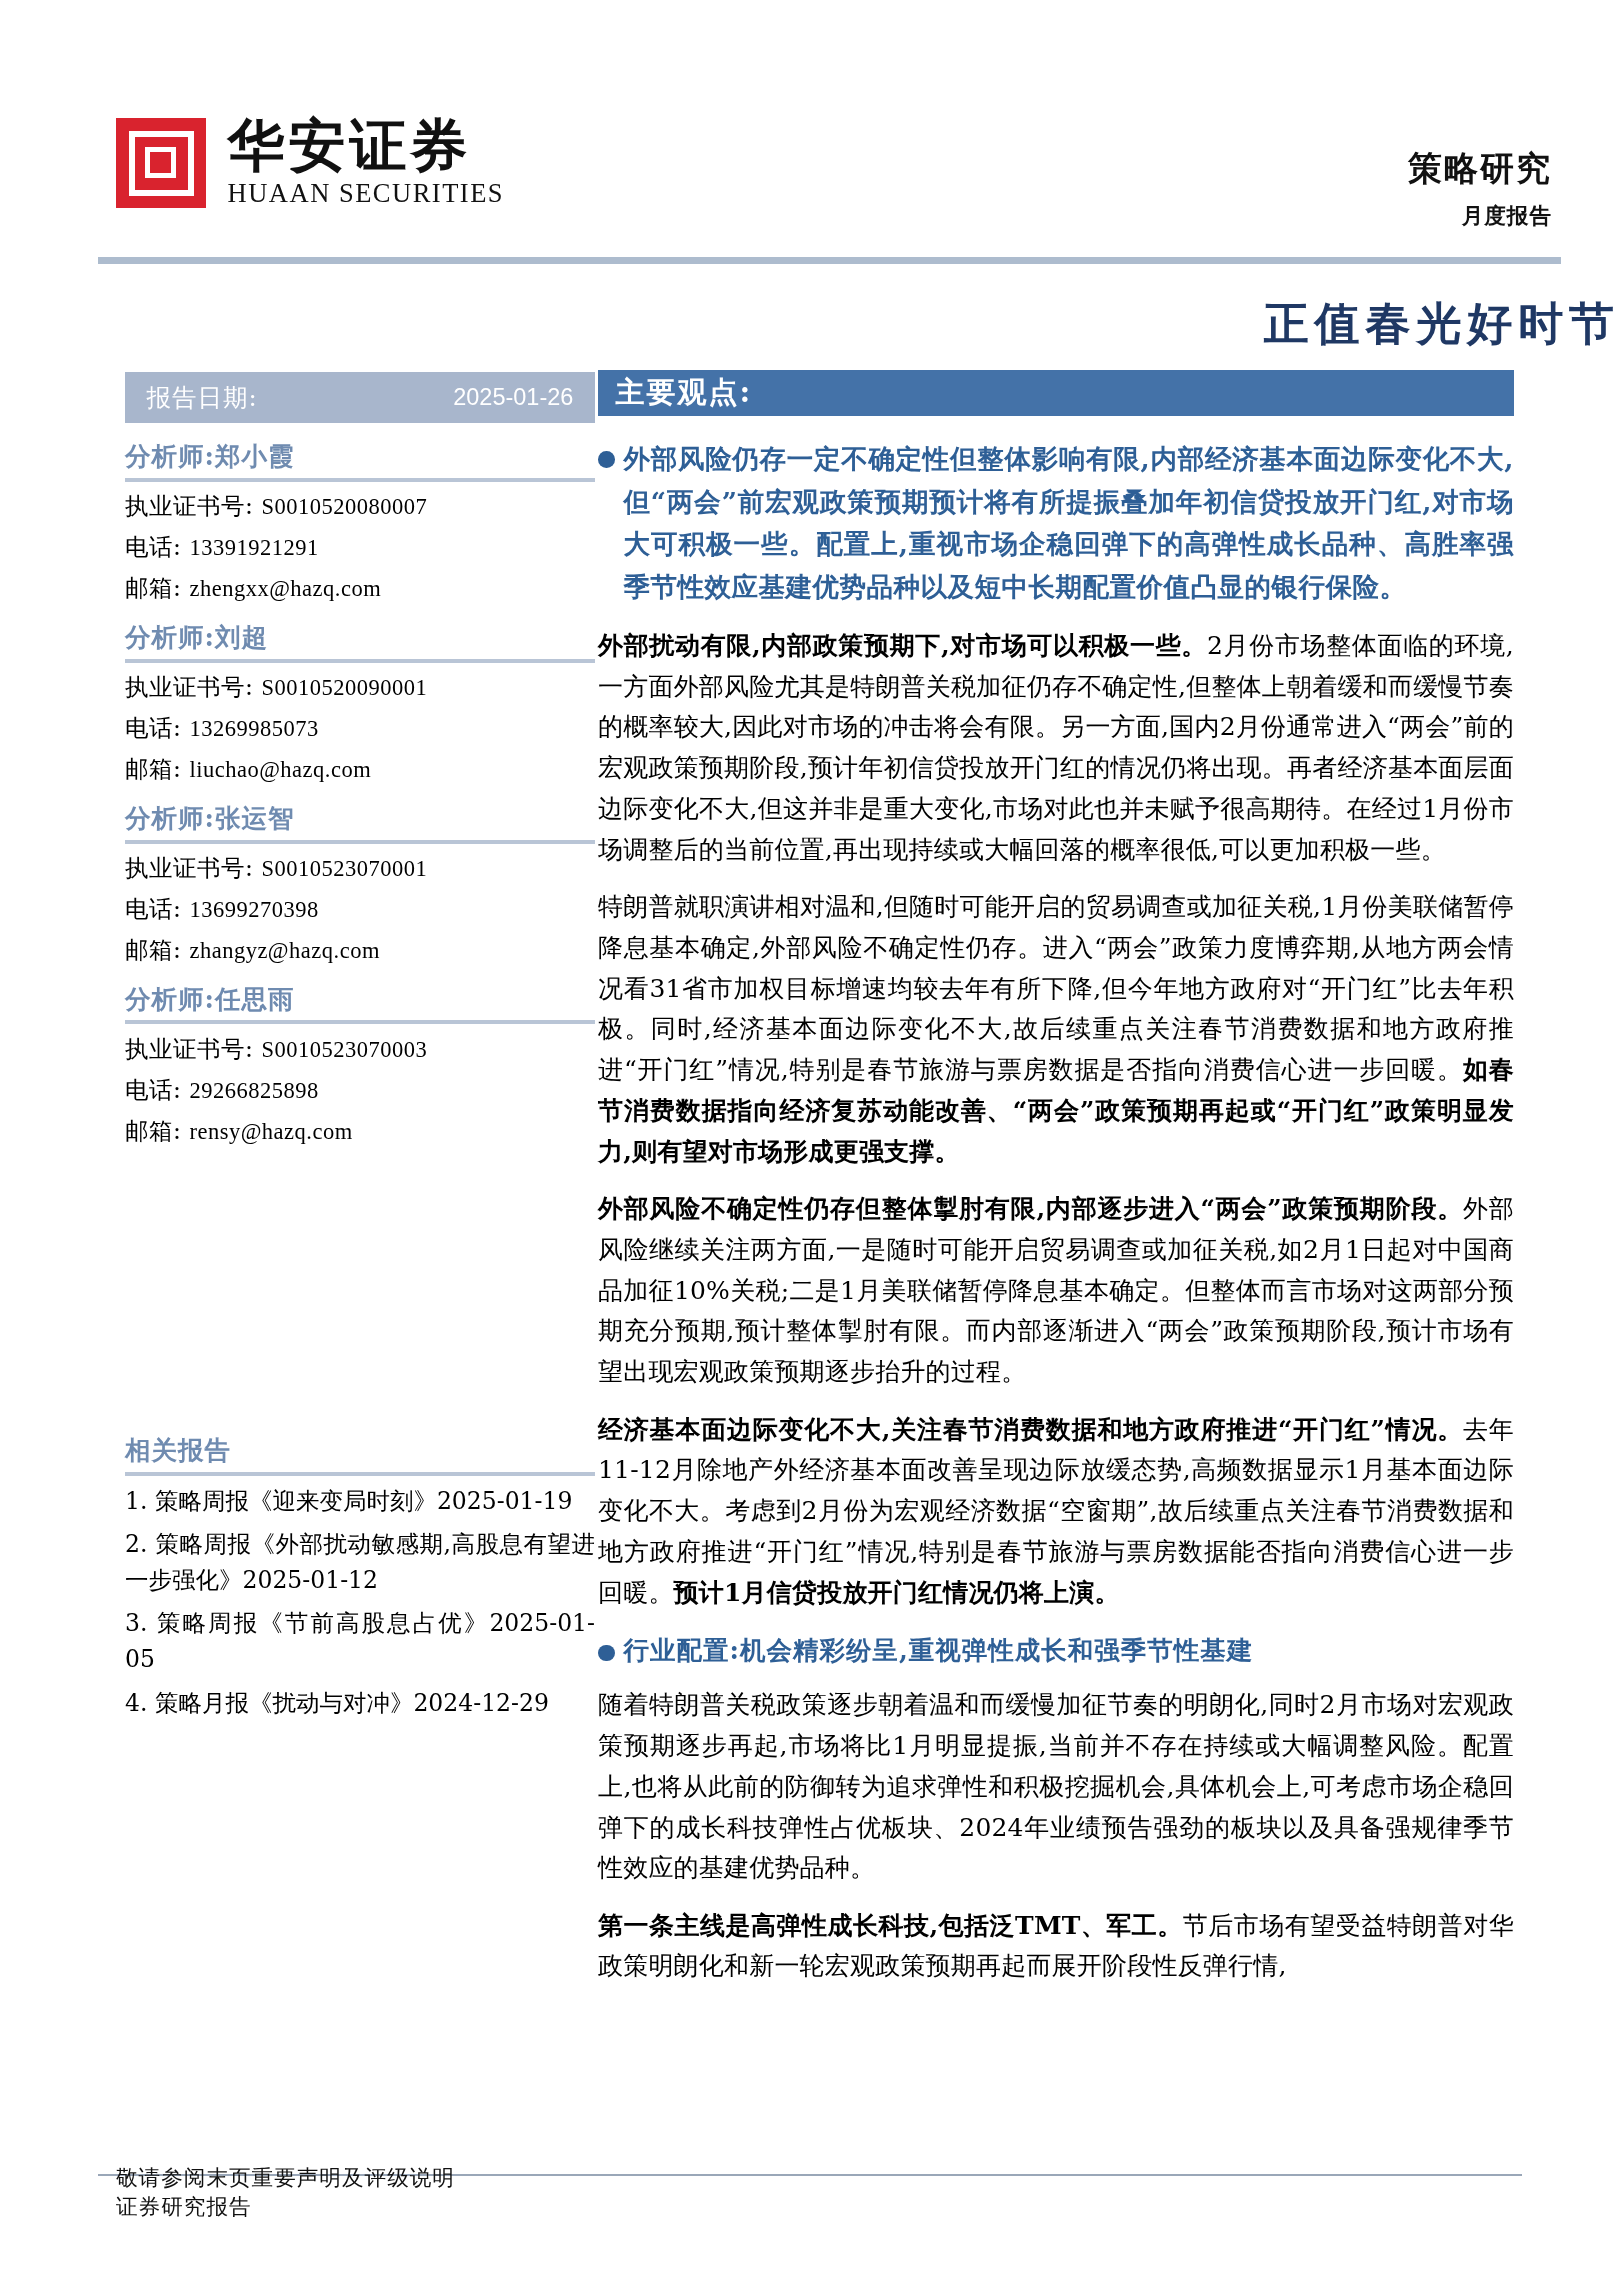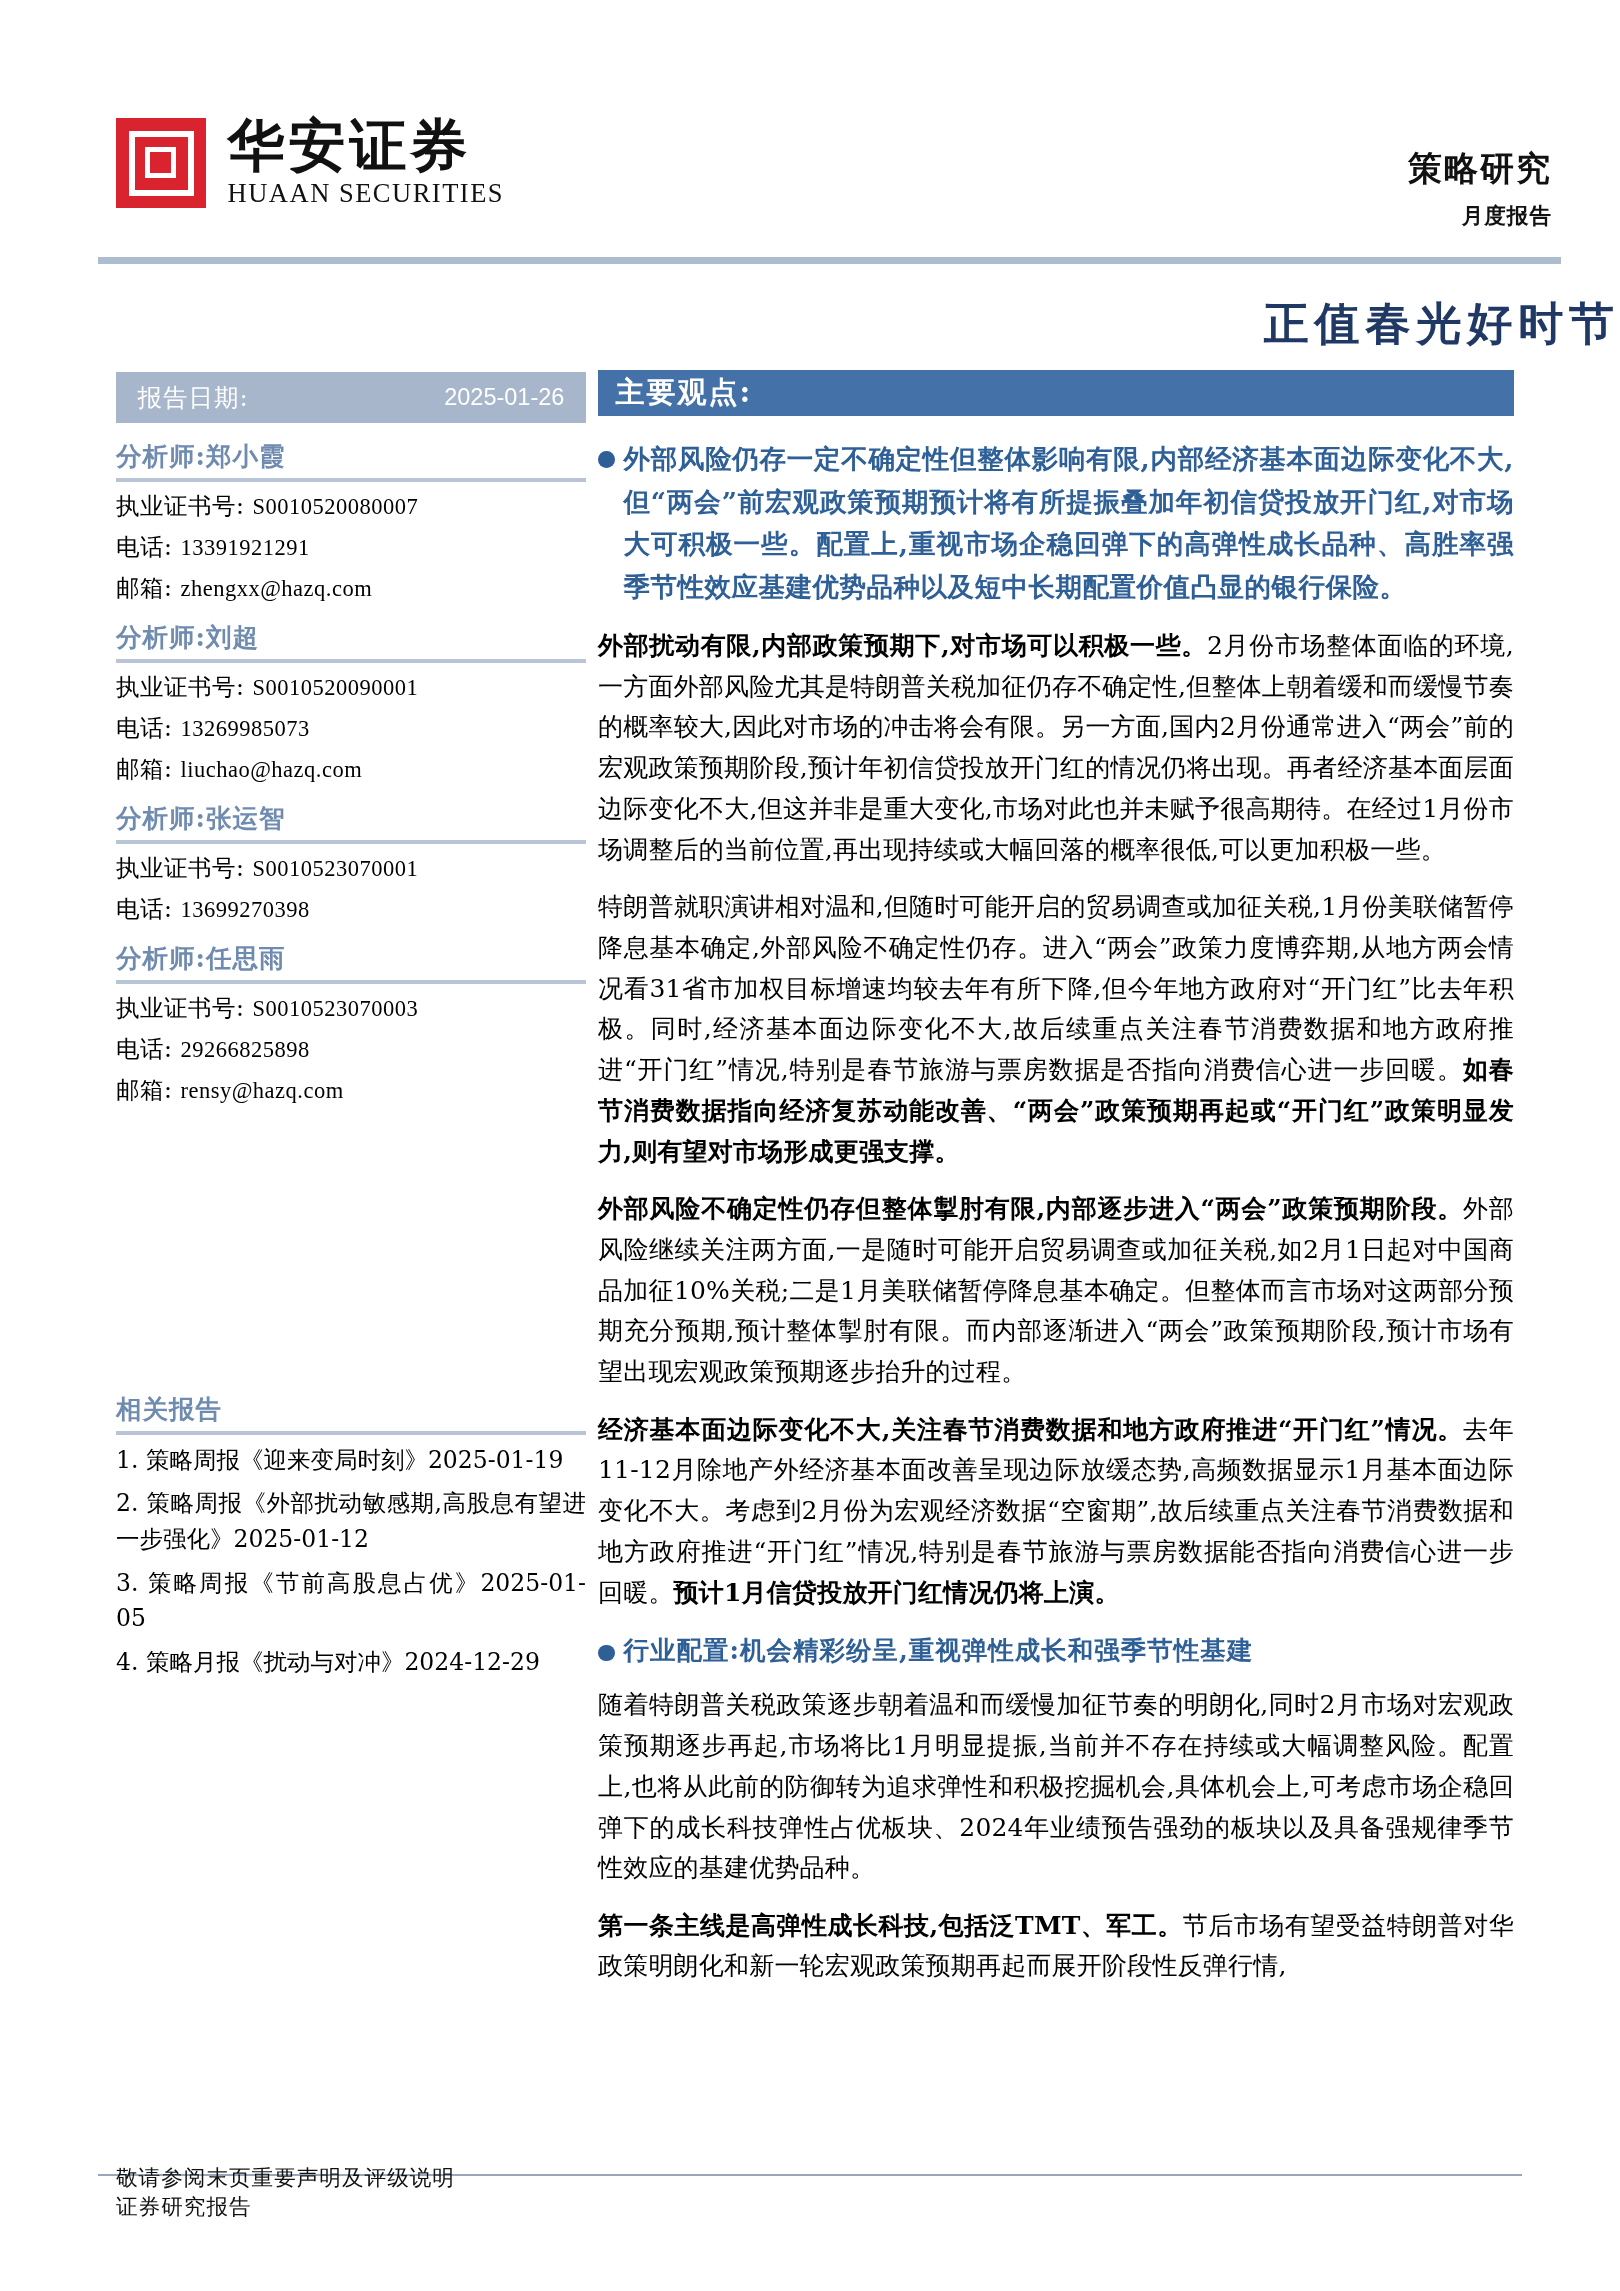"报告日期:" .sidebar { left: 116px -> 125px }
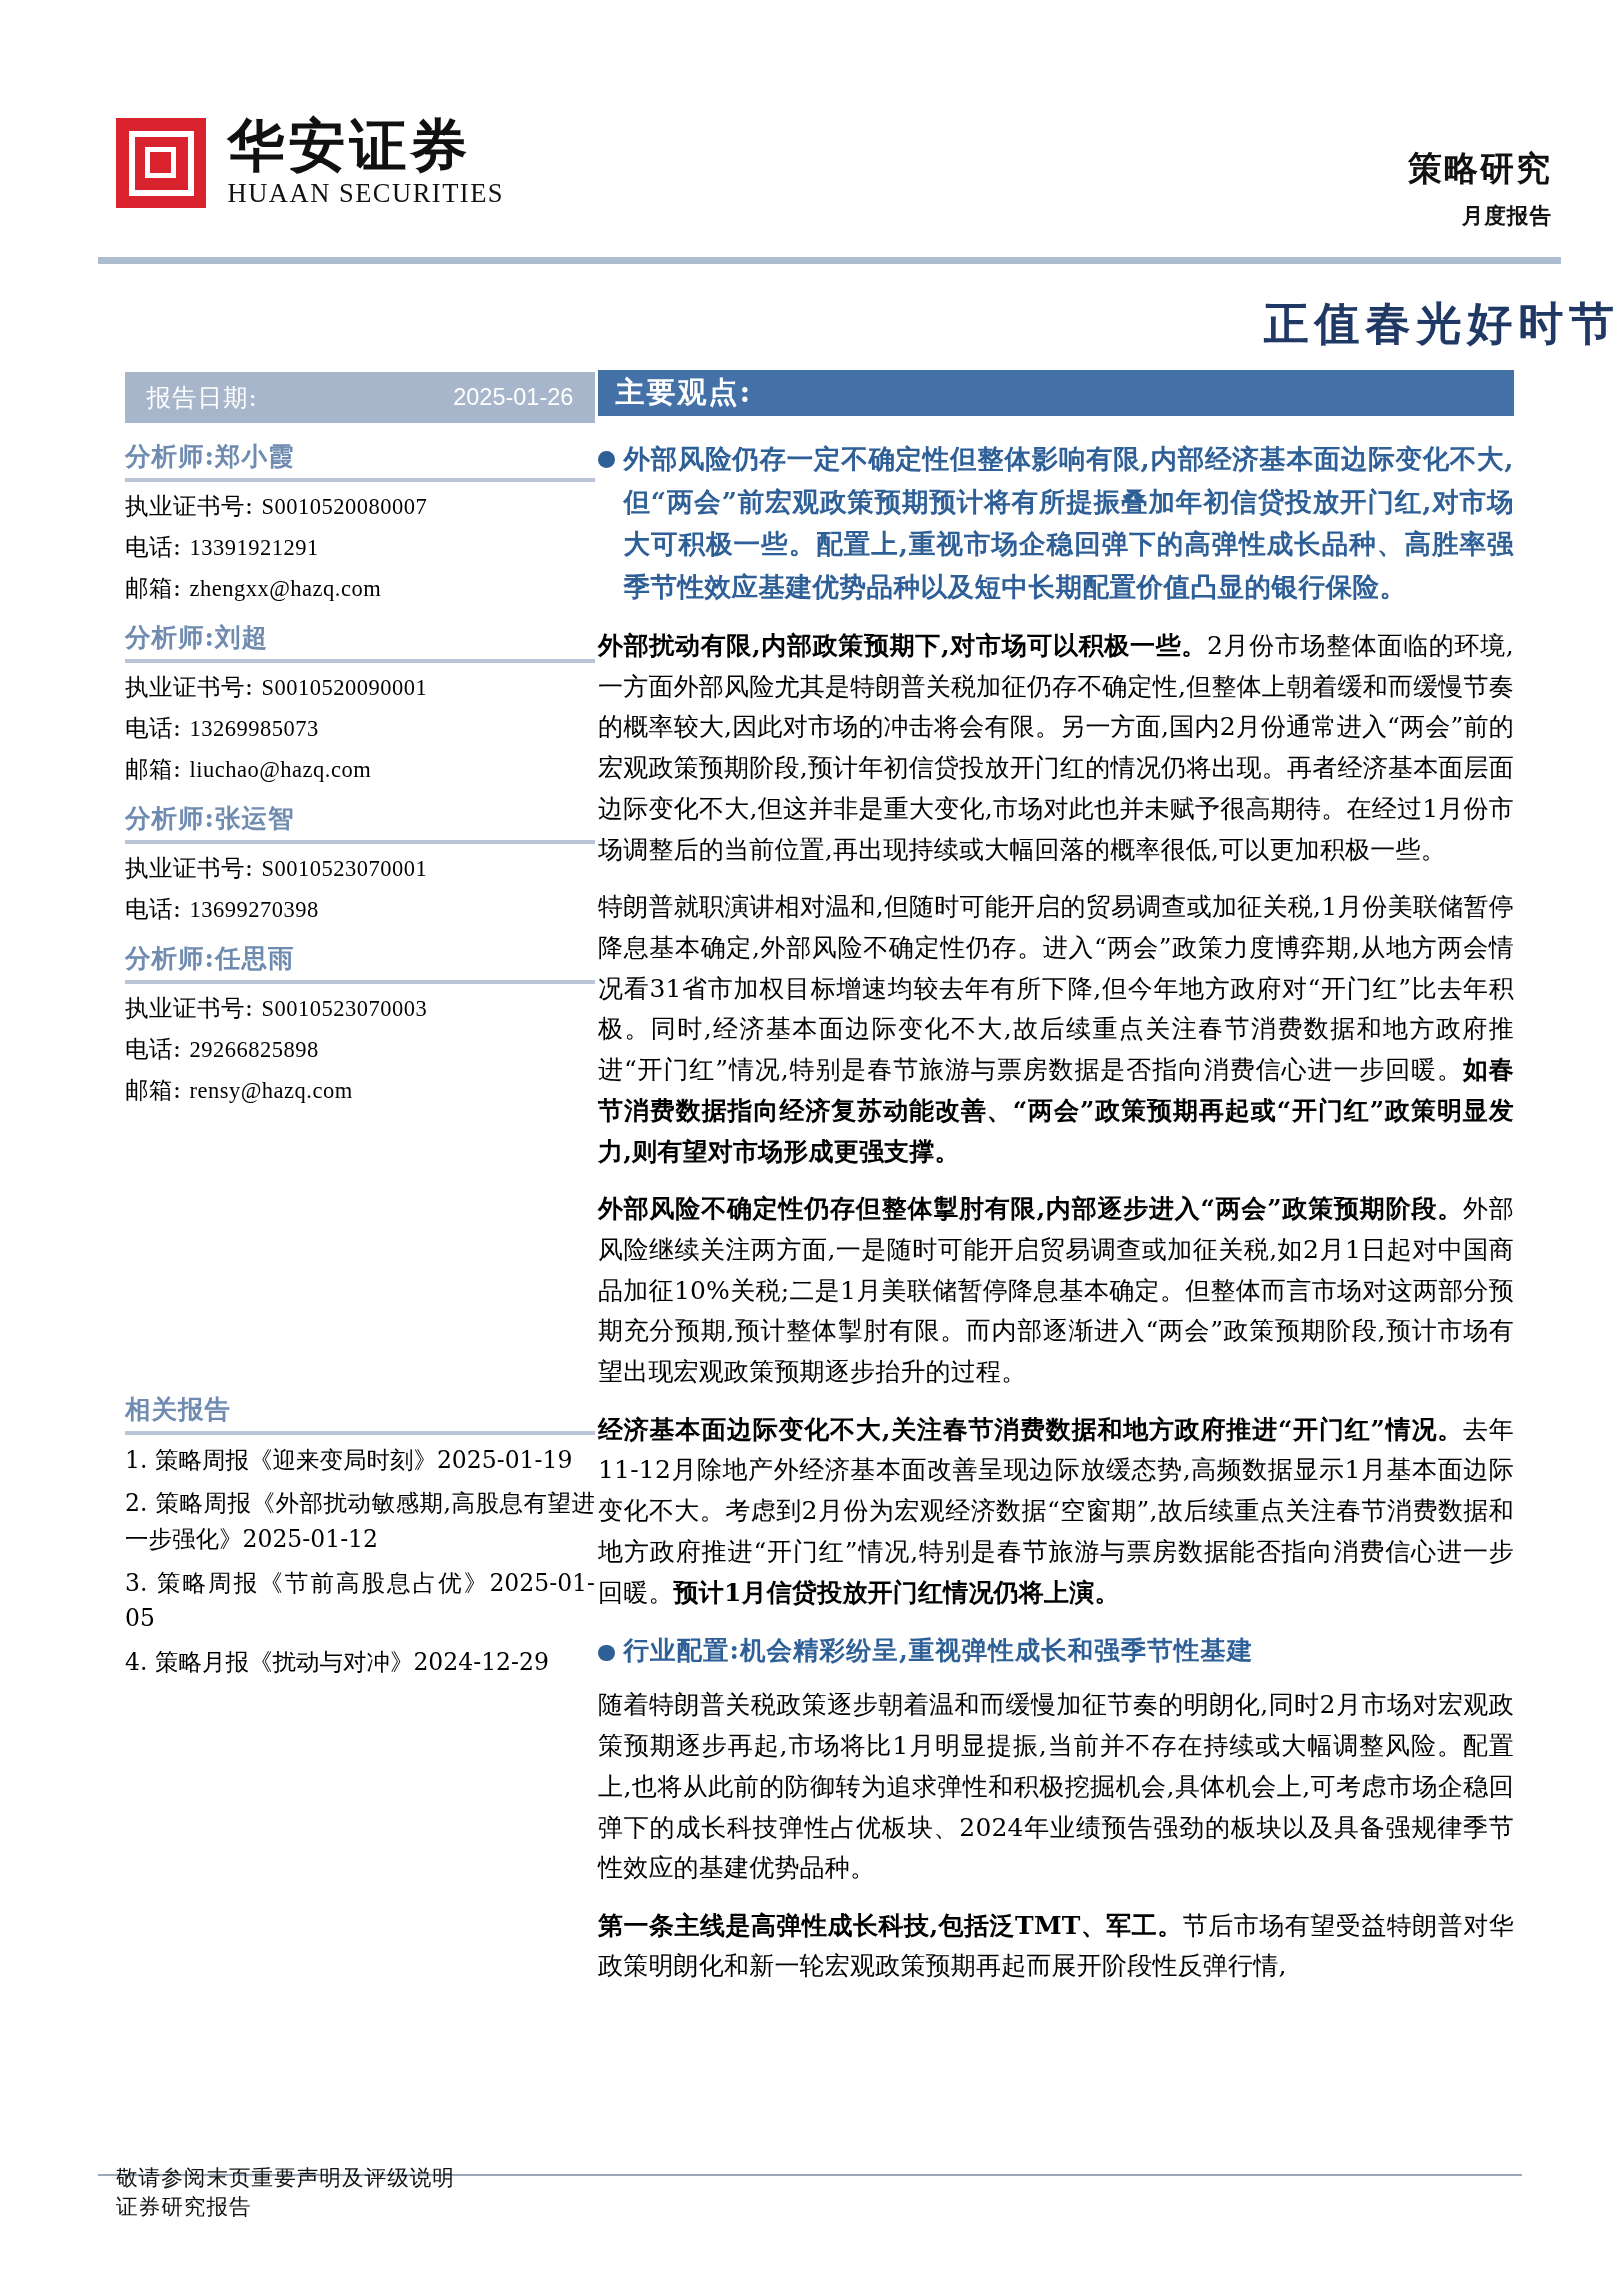"邮箱: zhangyz@hazq.com" div.analyst-line { html: none -> <div><span>邮箱:</span> <span>zhangyz@hazq.com</span></div> }
